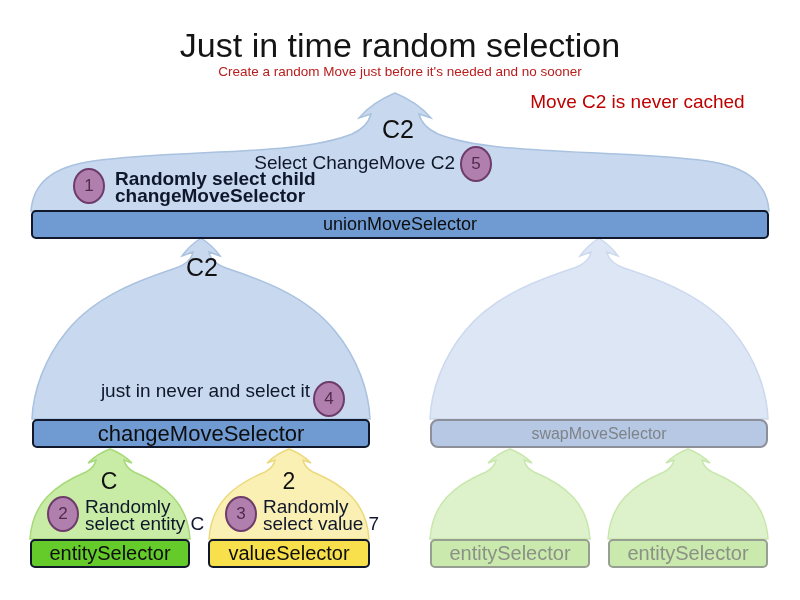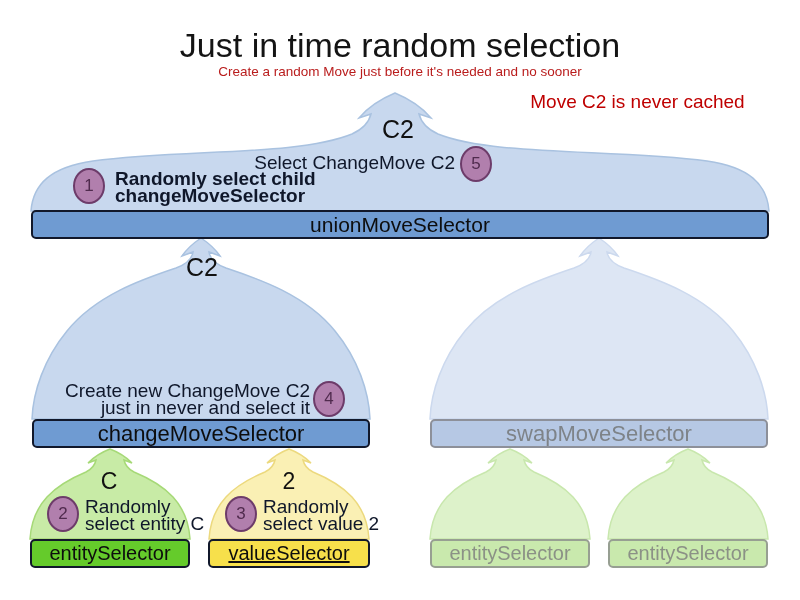"unionMoveSelector" .bar.blue { font-size: 21px -> 18px }
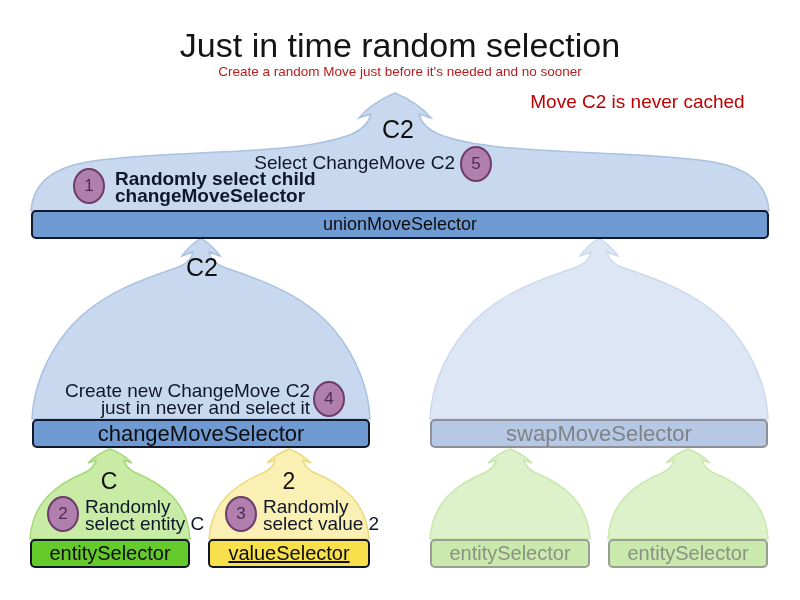"Create new ChangeMove C2" div { html: <div>Create new ChangeMove C2</div> -> none }
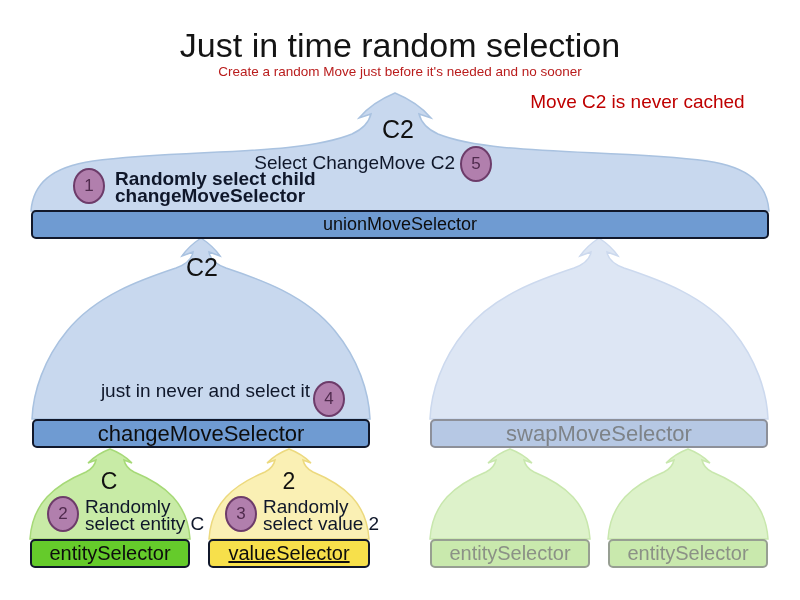"swapMoveSelector" .bar.swap { border-radius: none -> 8px; font-size: 22px -> 16px }
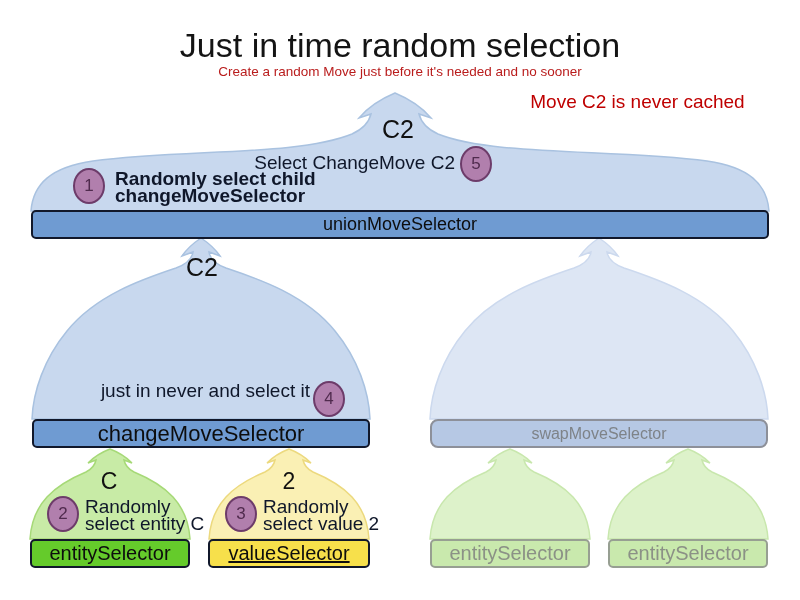"select value 2" div { text: 2 -> 7 }
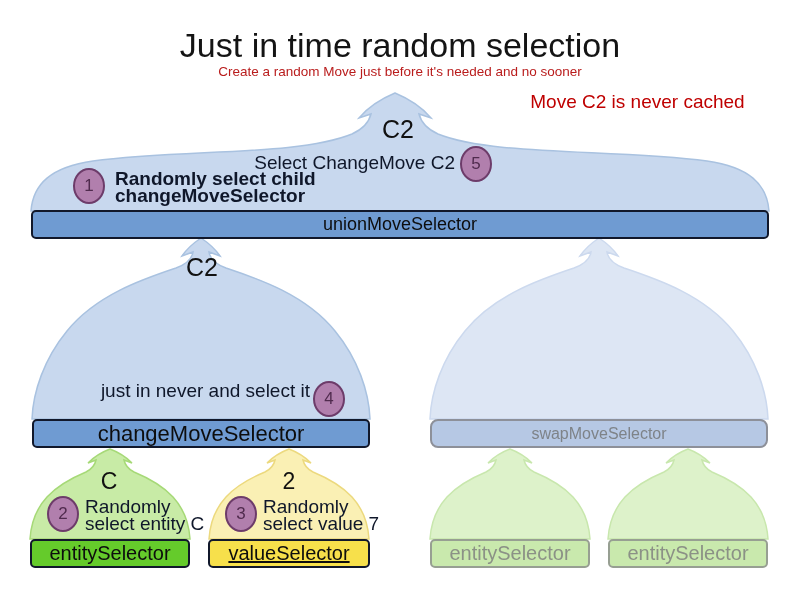"valueSelector" .bar.yellow { text-decoration: underline -> none }
